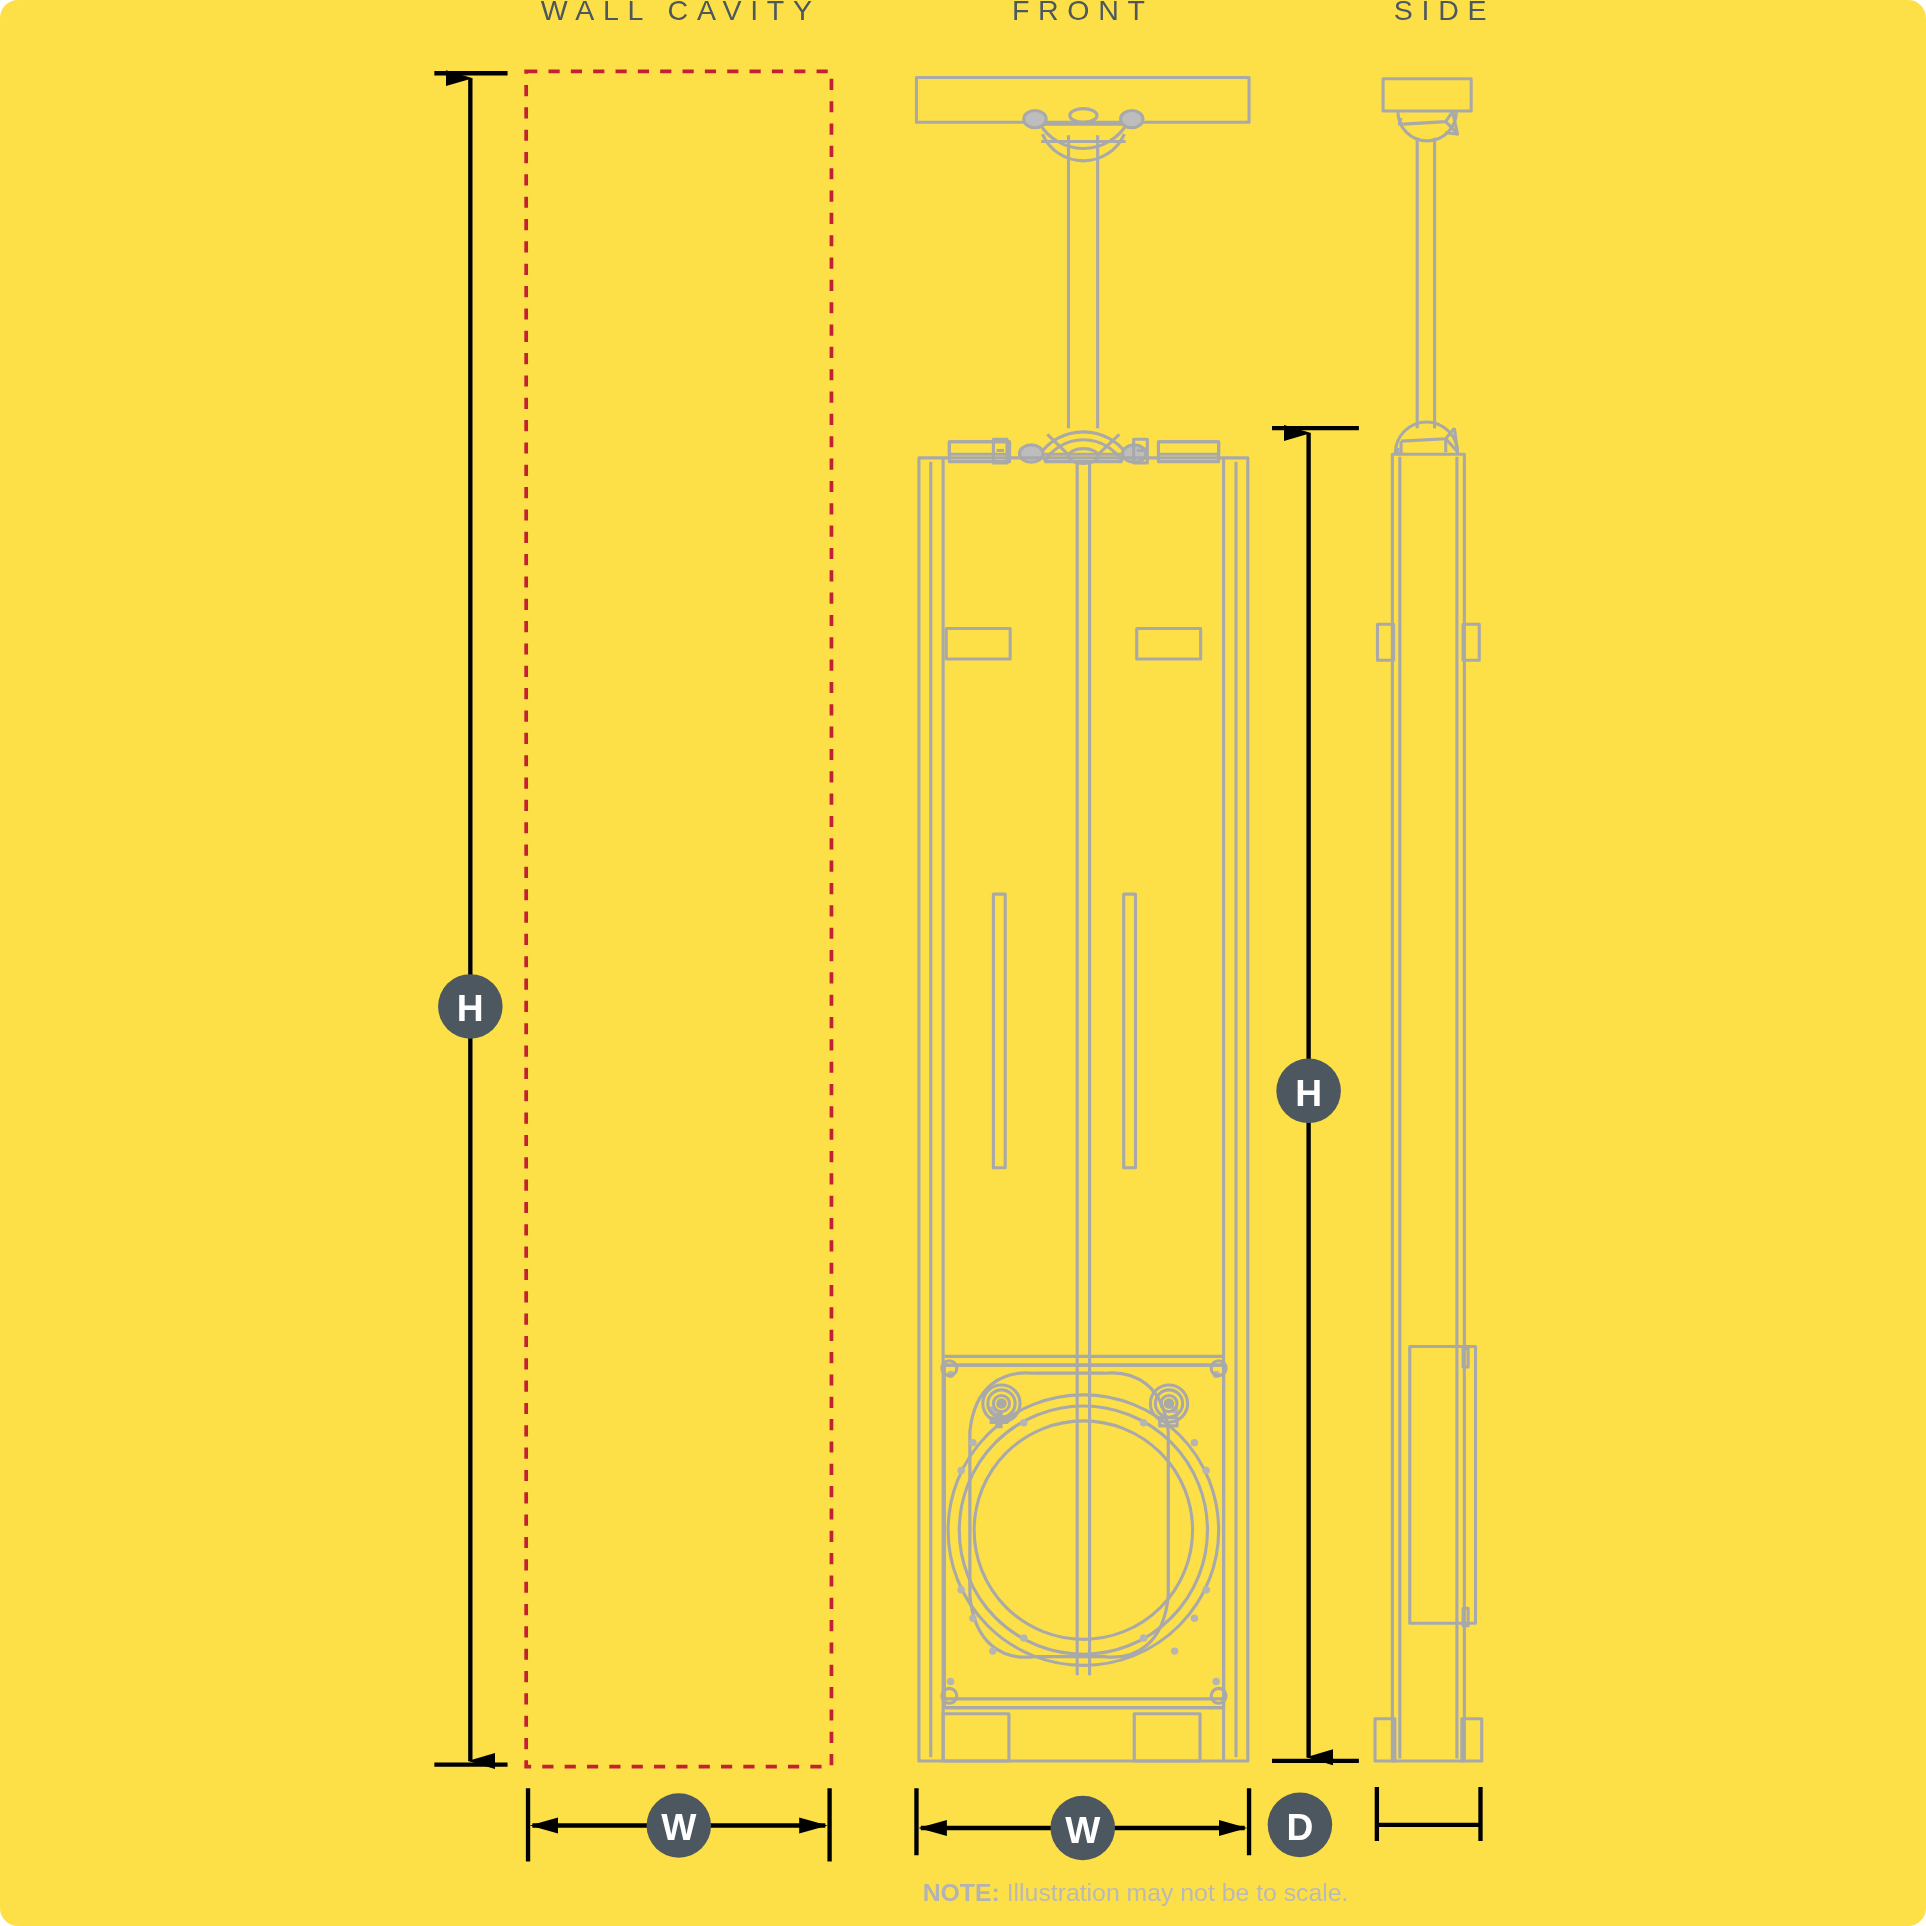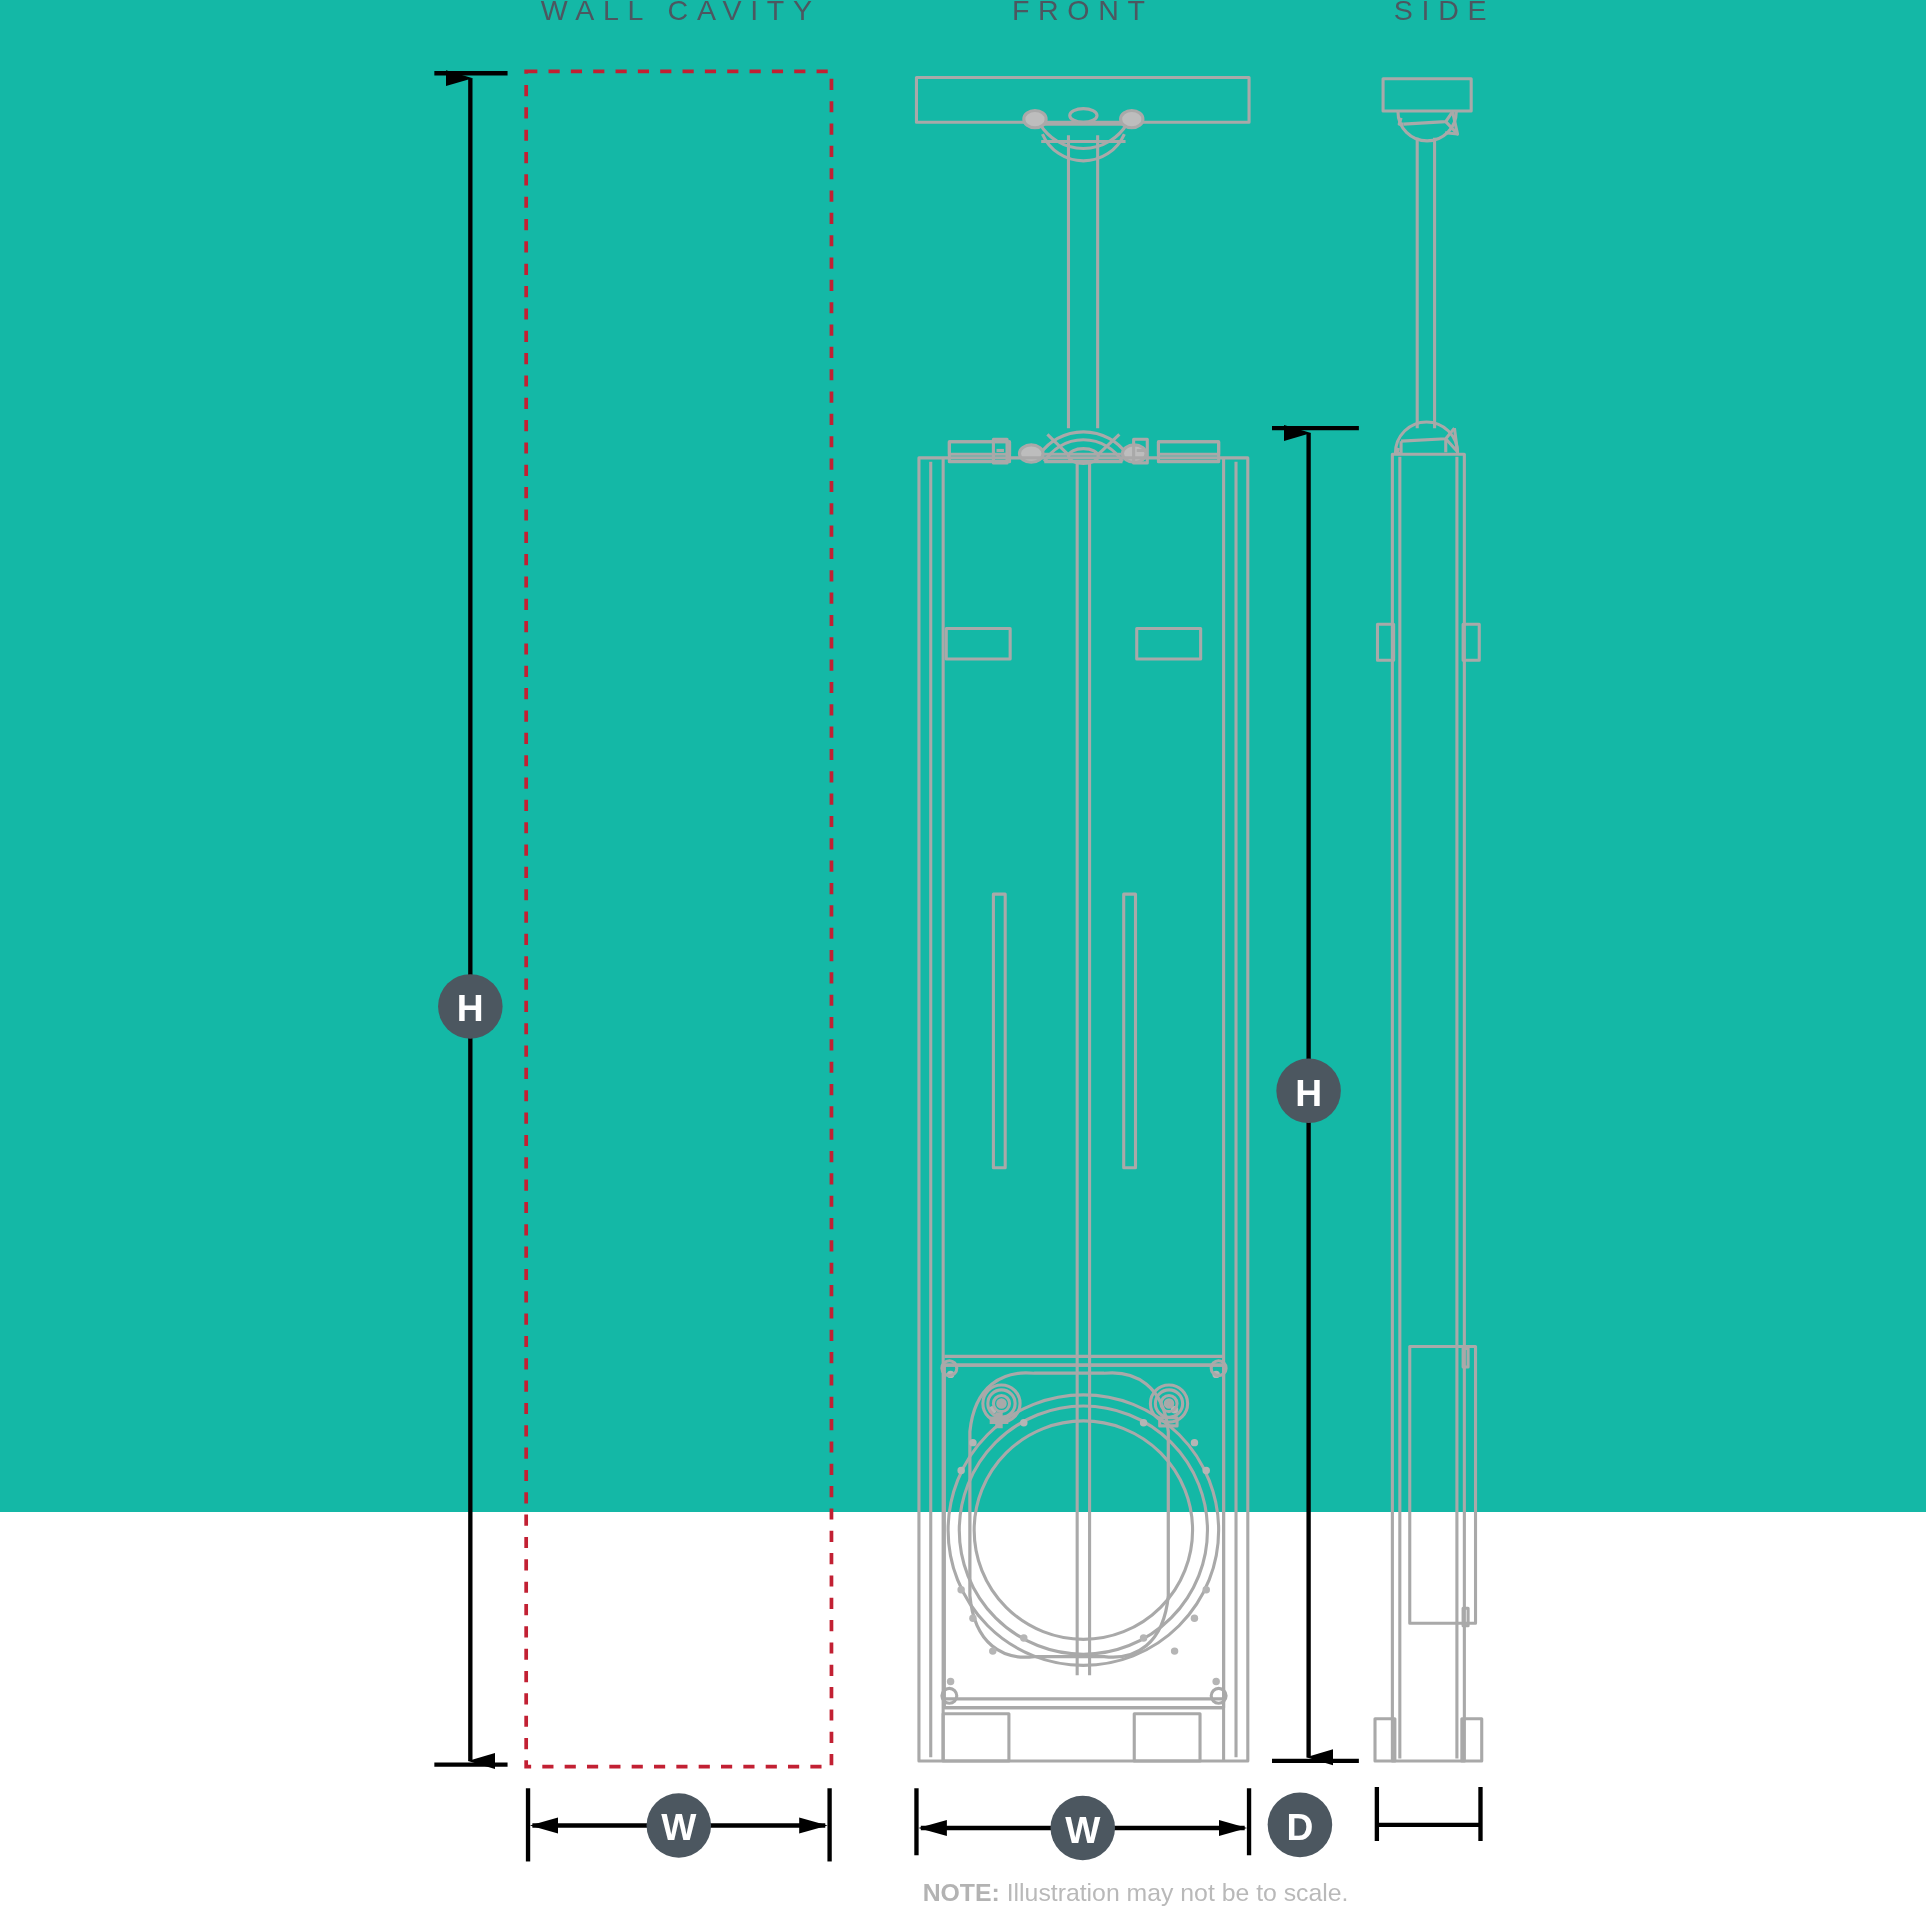"WALL CAVITY" #stage { background: #14b8a6 -> #fde047; border-radius: none -> 18px; height: 1512px -> 1926px }
